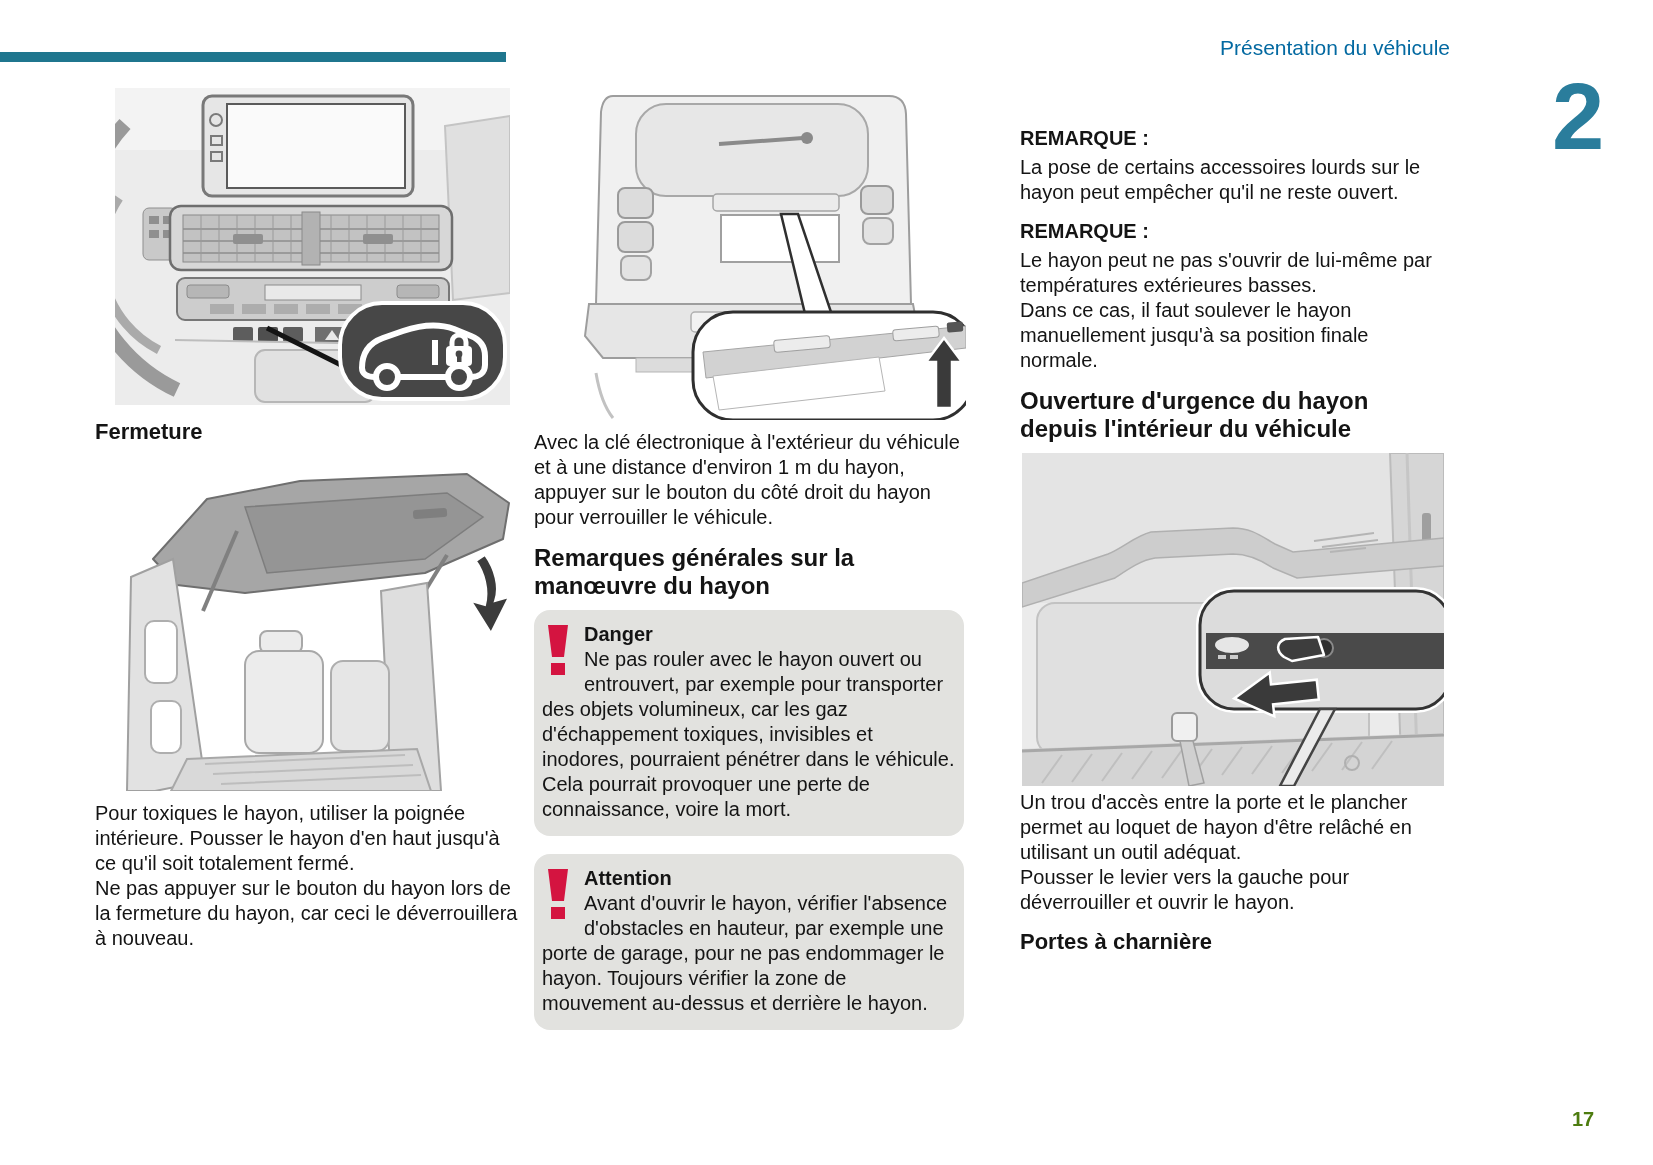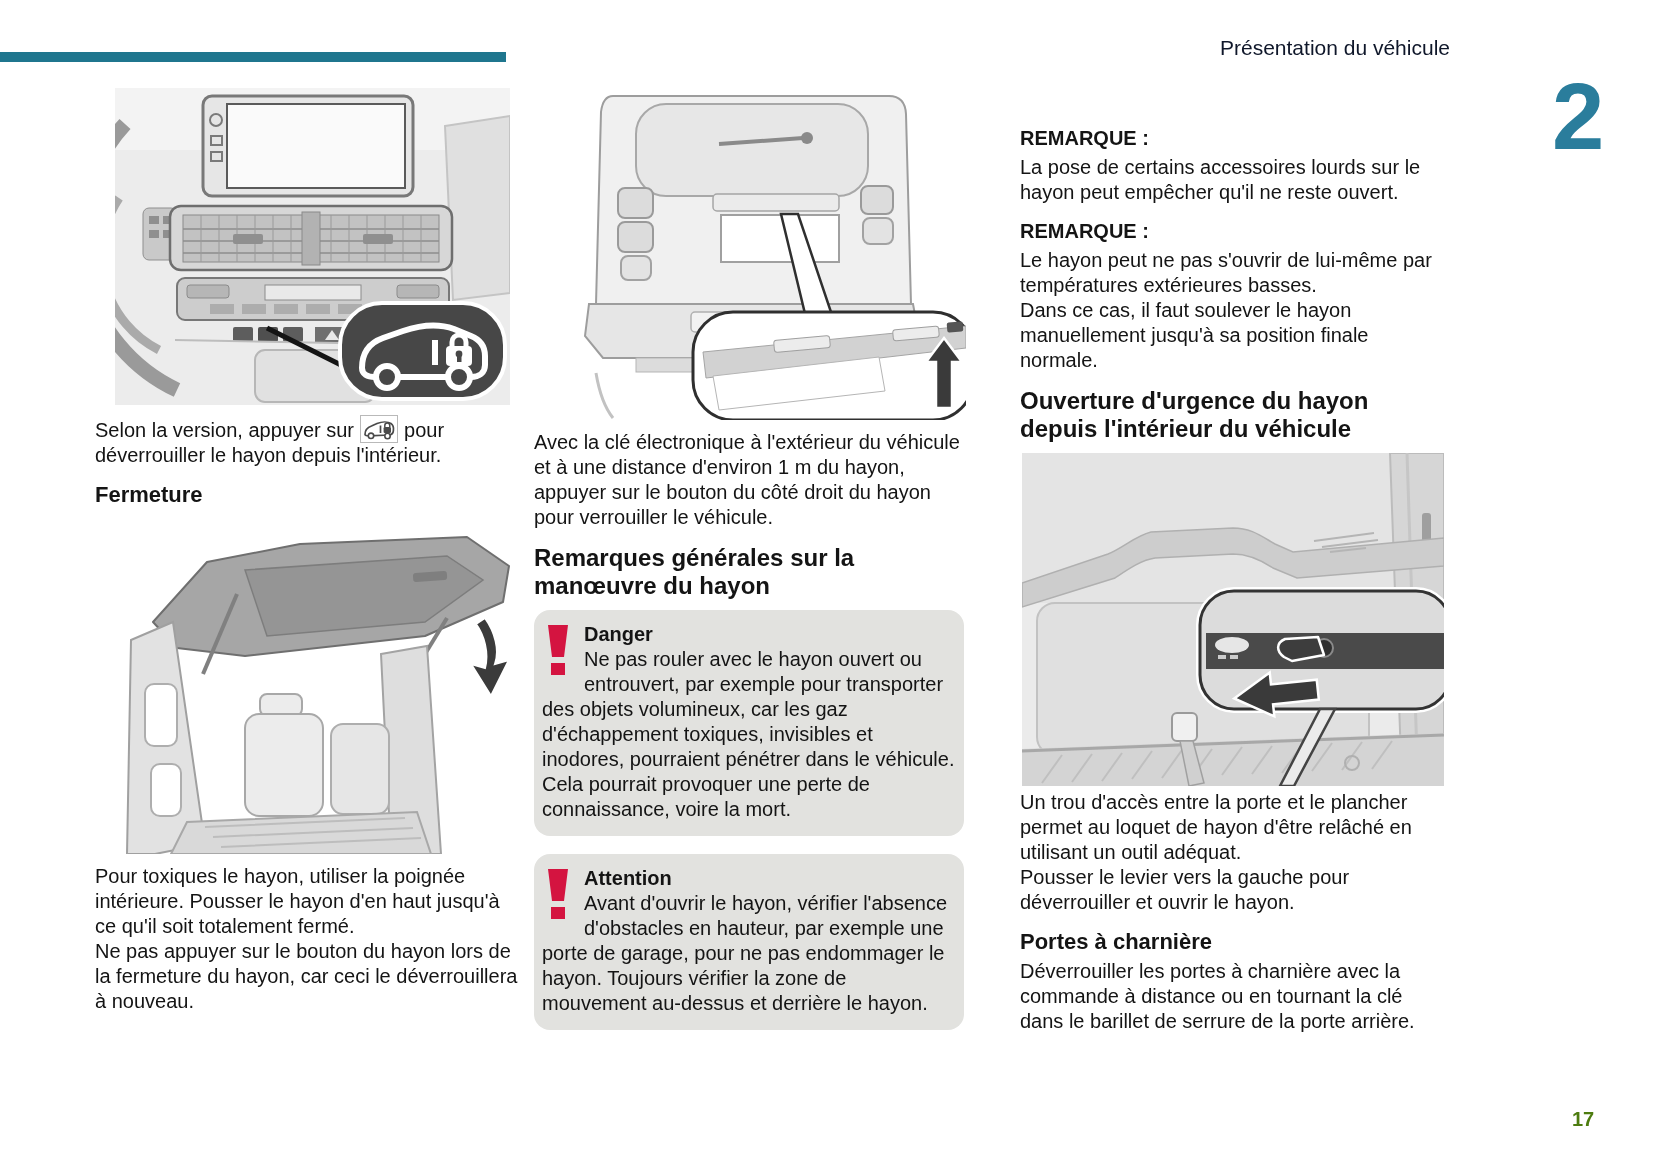"Présentation du véhicule" .breadcrumb { color: #0f172a -> #0369a1 }
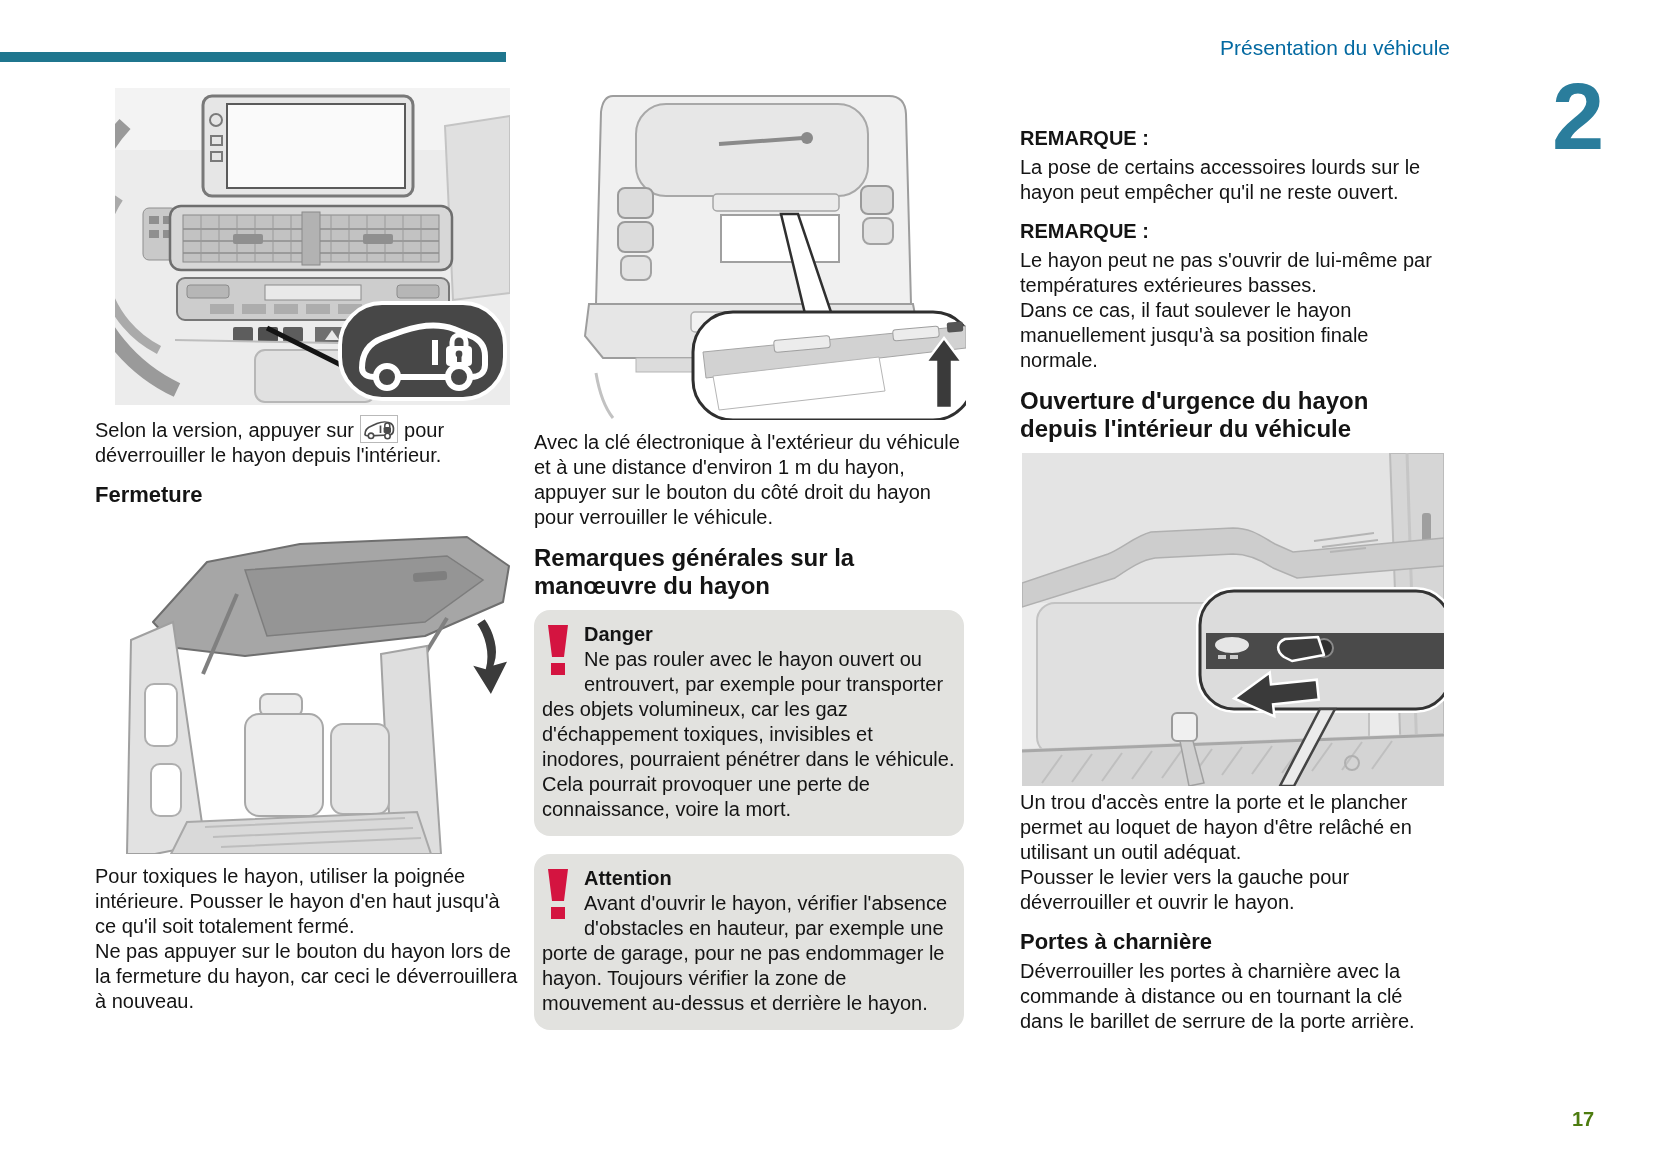"Selon la version, appuyer sur" p.body { html: <p><span>Selon la version, appuyer sur</span><span><svg> <path></path> <circle></circle> <circle></circle> <line></line> <path></path> <rect></rect> </svg></span><span>pour déverrouiller le hayon depuis l'intérieur.</span></p> -> none }
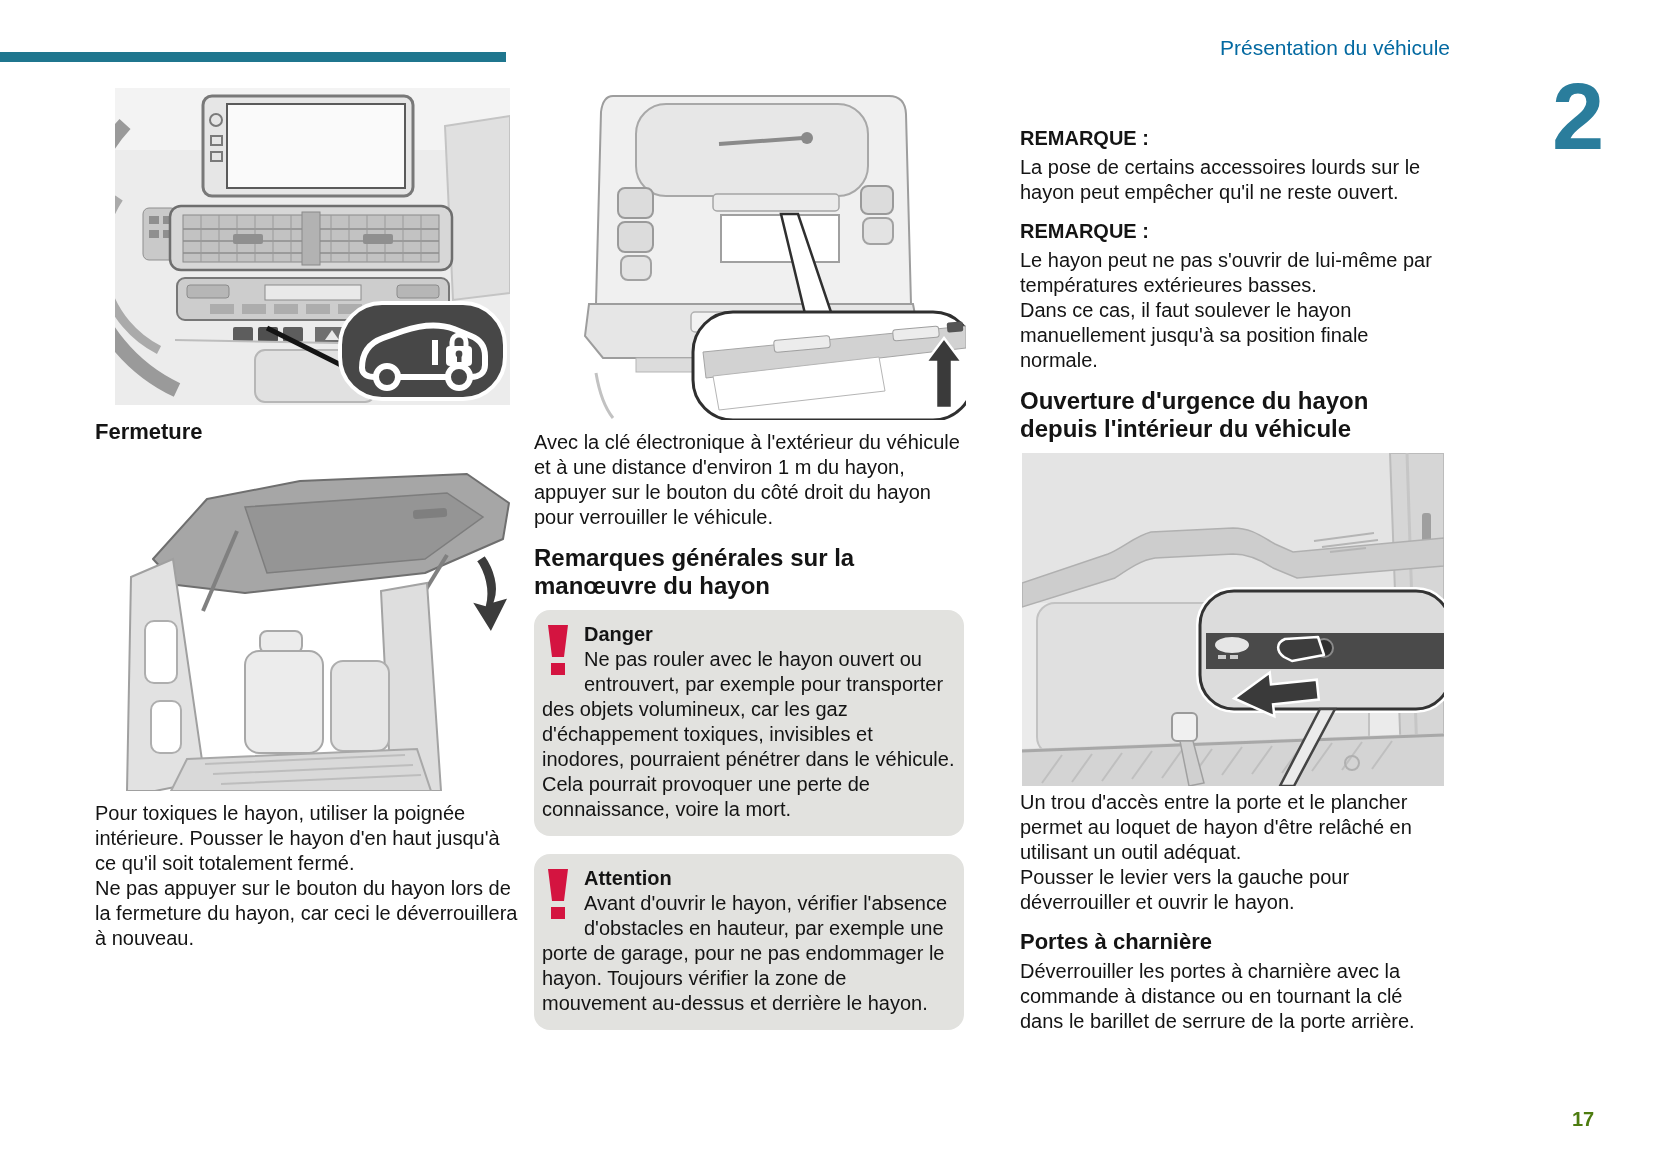"Déverrouiller les portes à charnière" p.body { html: <p>Déverrouiller les portes à charnière avec la commande à distance ou en tournant la clé dans le barillet de serrure de la porte arrière.</p> -> none }
